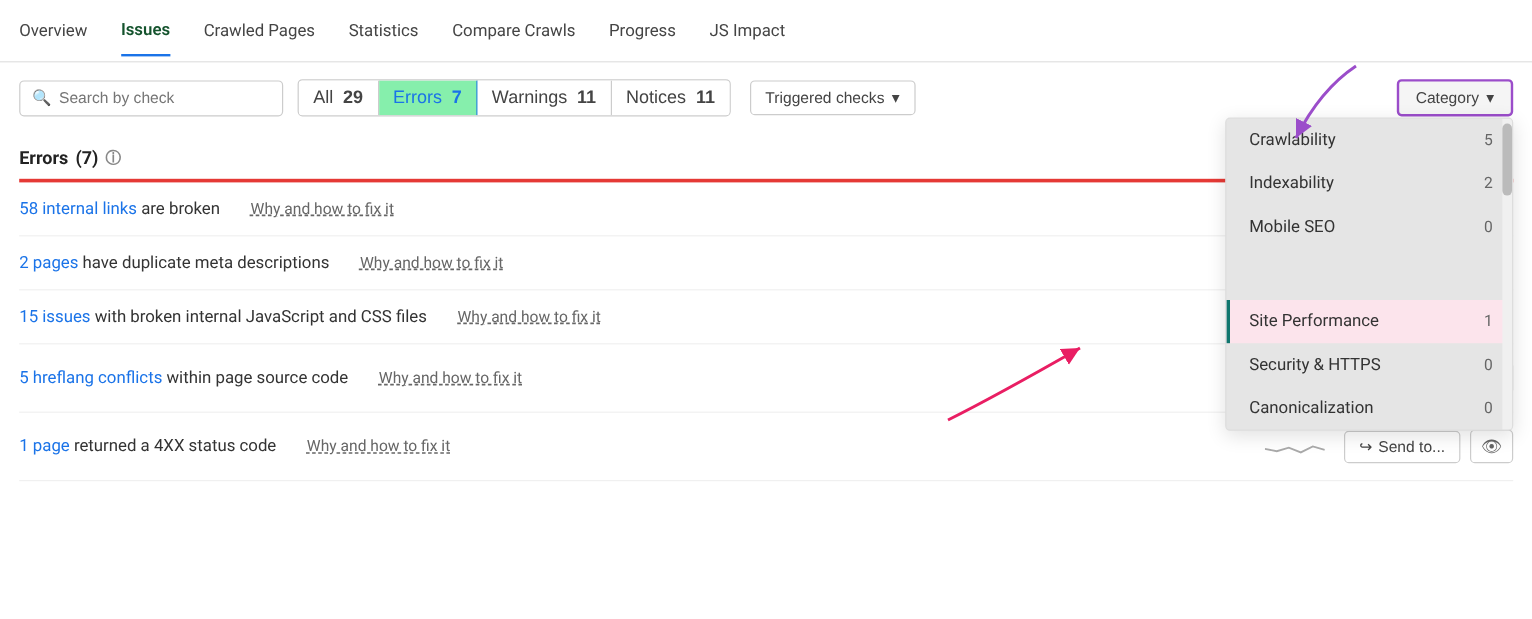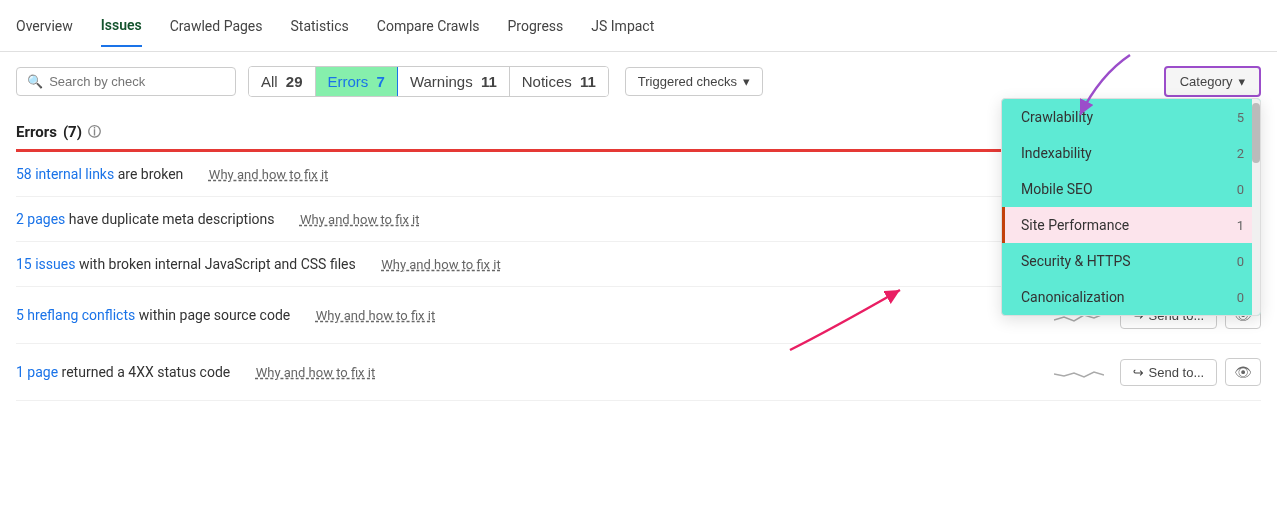"Crawlability" .dropdown-menu { background: #5eead4 -> #e5e5e5; width: 260px -> 240px }
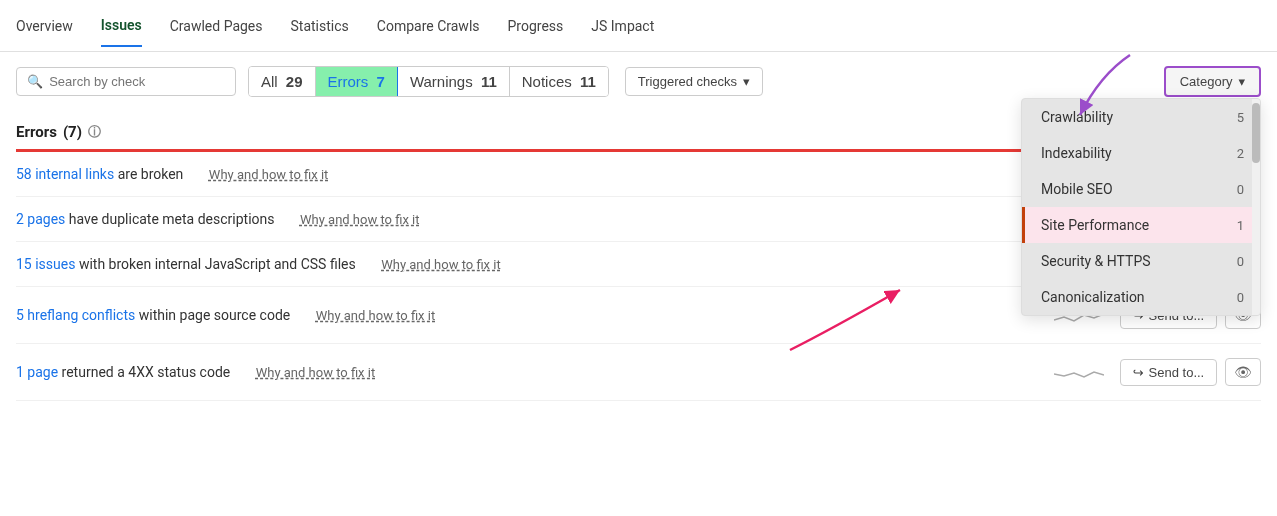"Site Performance" .dropdown-item.selected { border-left: 3px solid #c2410c -> 3px solid #0f766e; margin-top: none -> 43px }
